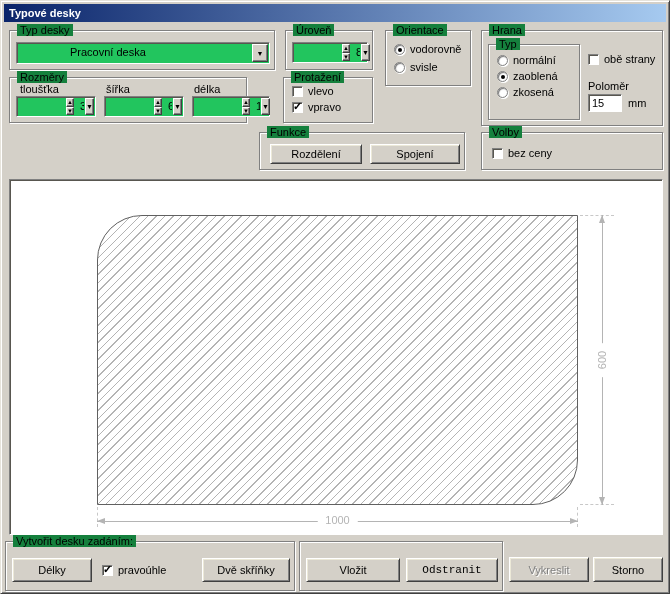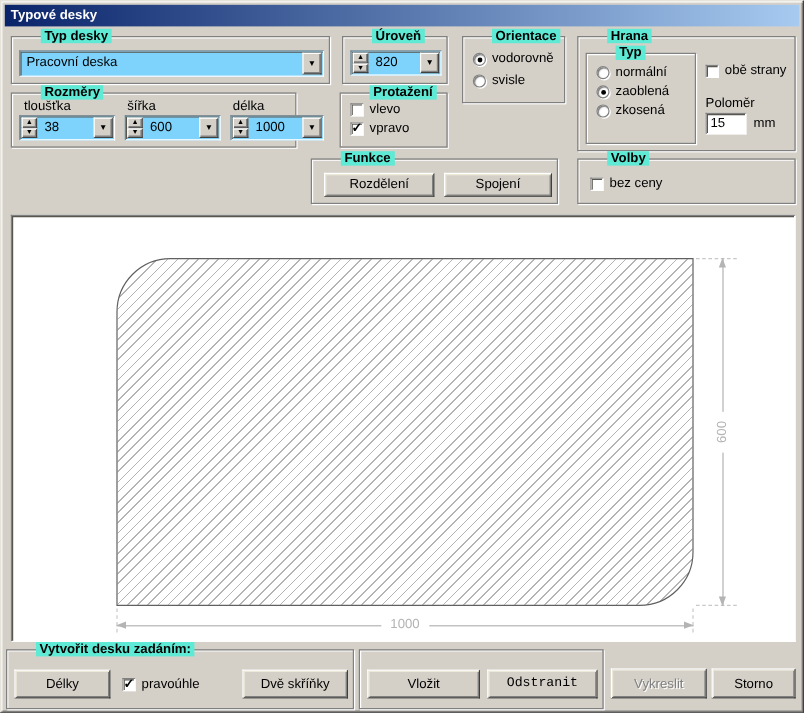"Typ desky" .legend { background: #5eead4 -> #15803d; font-weight: bold -> none; left: 24px -> 7px }
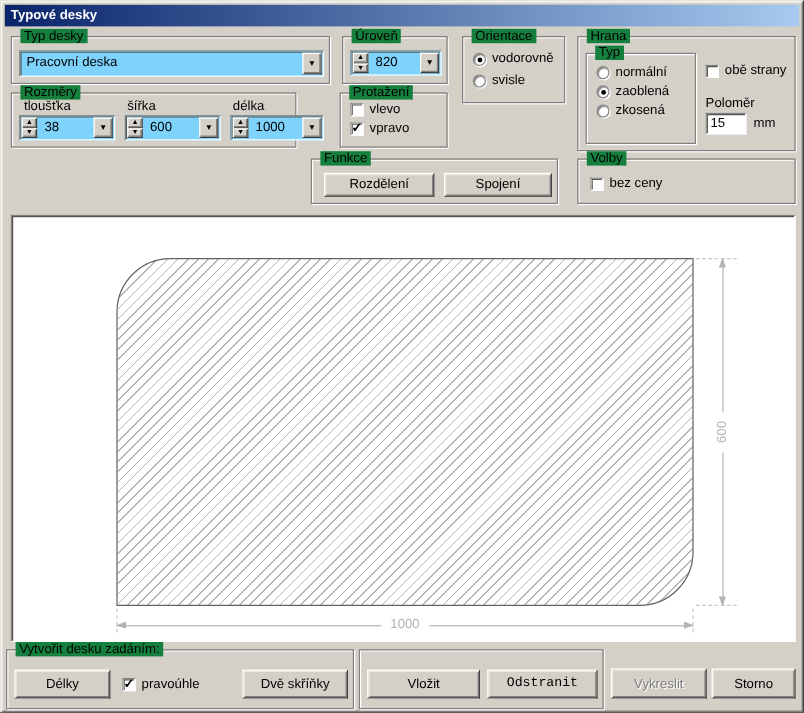"Pracovní deska" .combo { background: #7dd3fc -> #22c55e; padding-left: none -> 48px }
